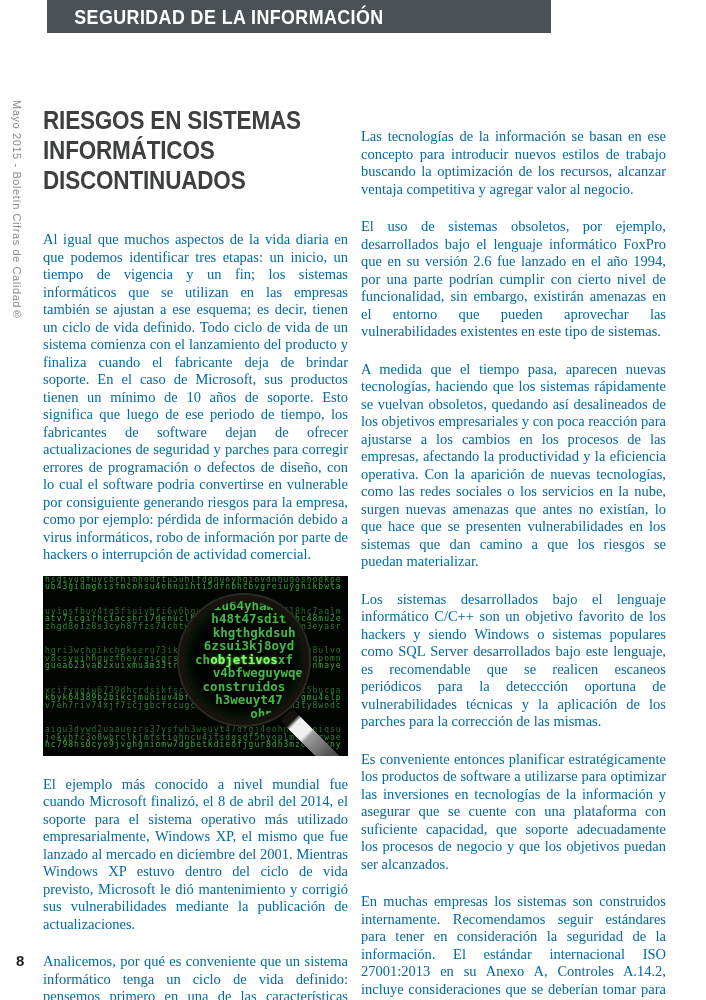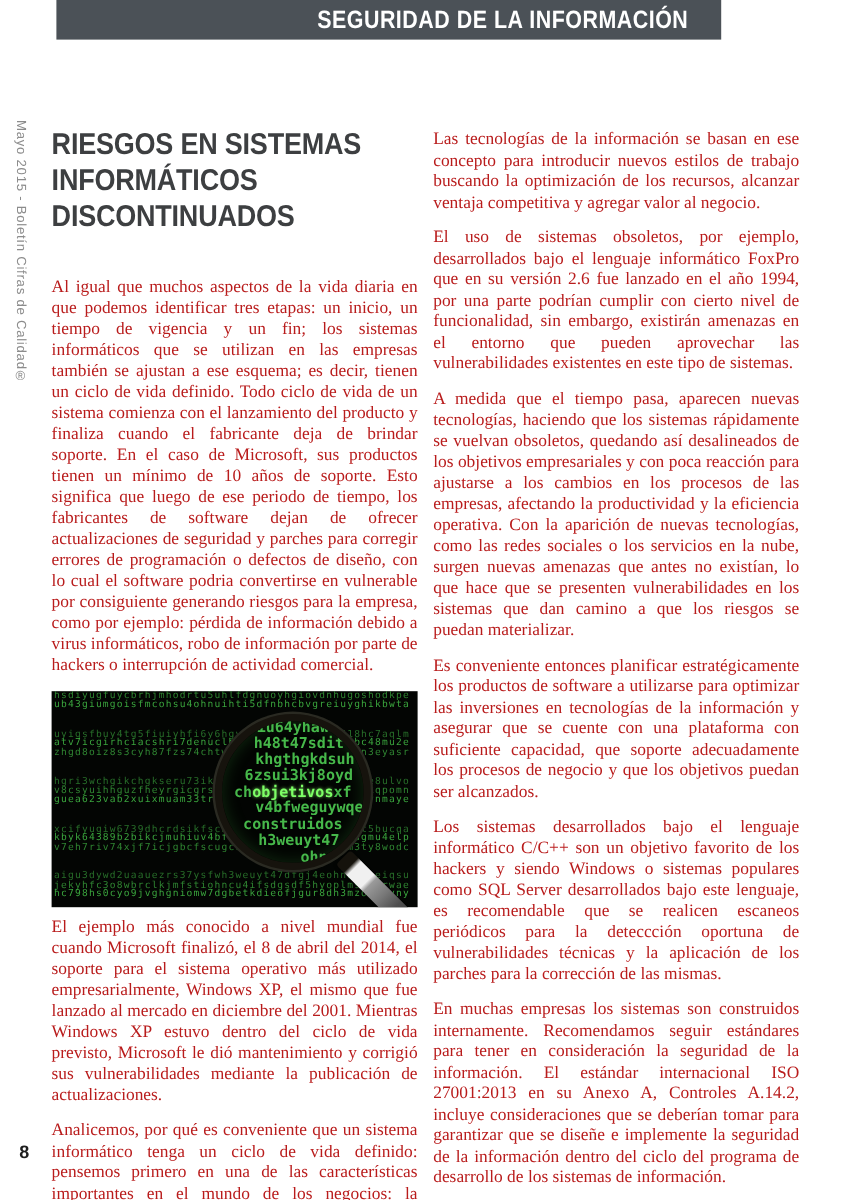"SEGURIDAD DE LA INFORMACIÓN" .header-bar { justify-content: flex-end -> flex-start; width: 554px -> 504px }
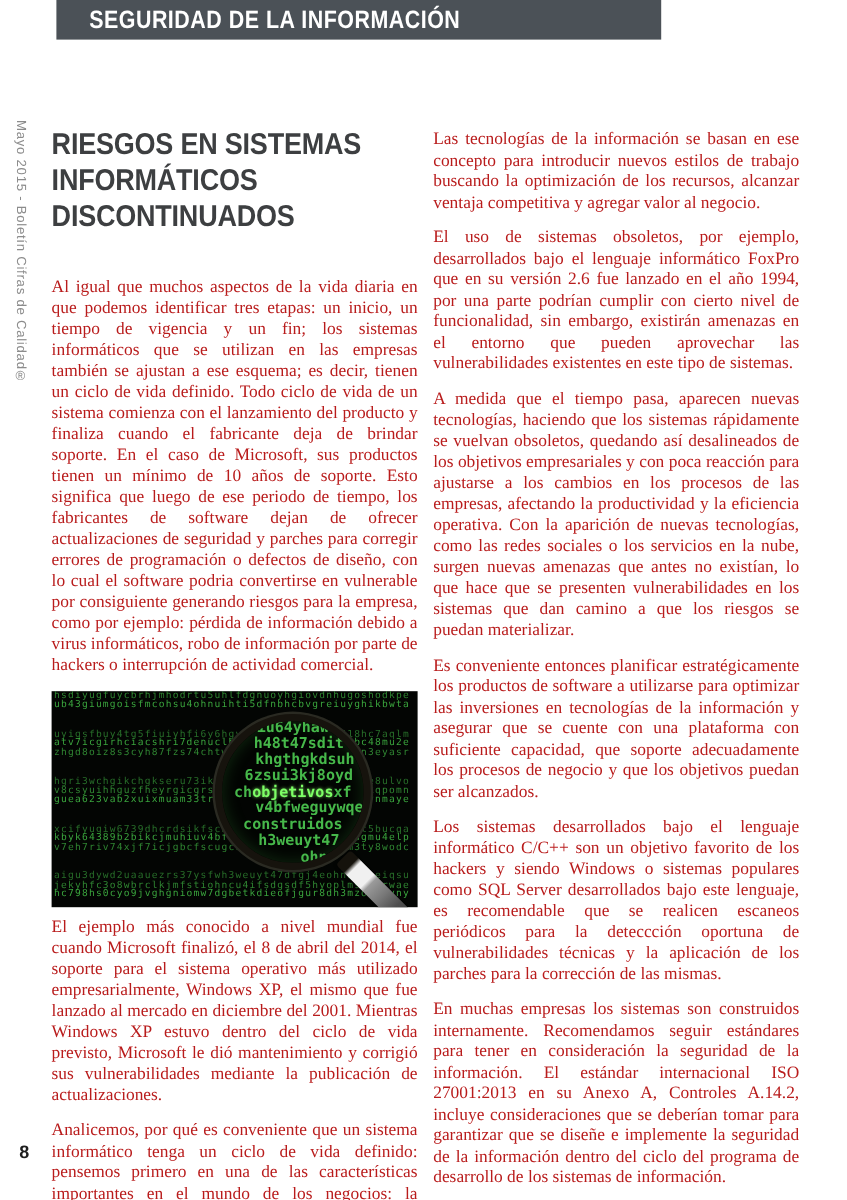"Las tecnologías de la información" .body-p { color: #b91c1c -> #0369a1; margin-top: none -> 20px }
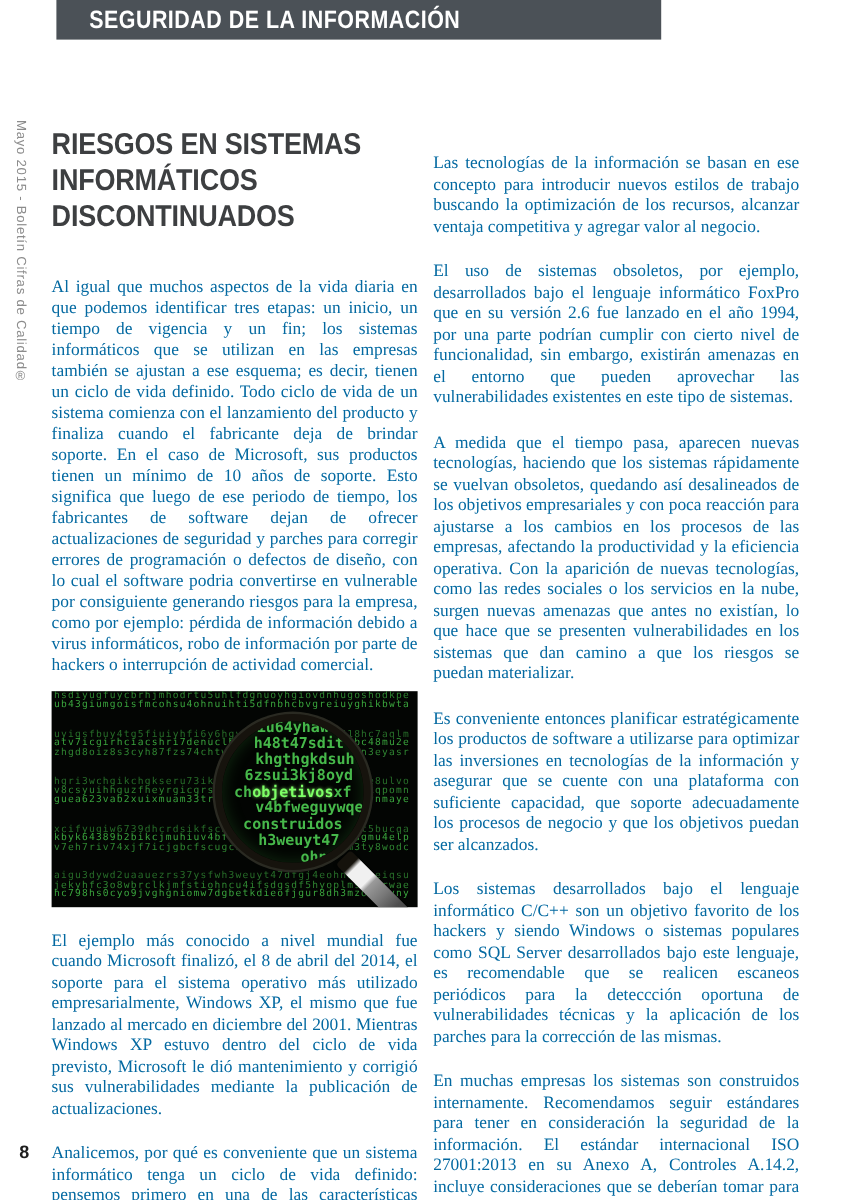"Es conveniente entonces planificar" p.body-p { order: before "Los sistemas desarrollados bajo el" -> after "Los sistemas desarrollados bajo el" }
